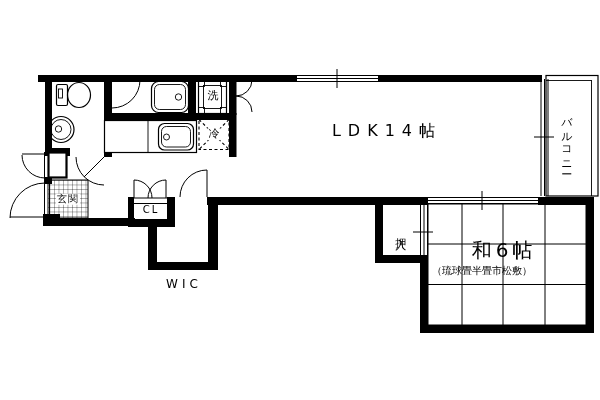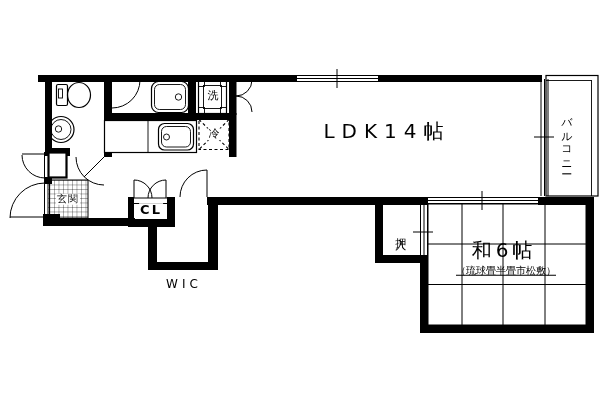"LDK14帖" .ldk-lbl { font-size: 20px -> 16px }
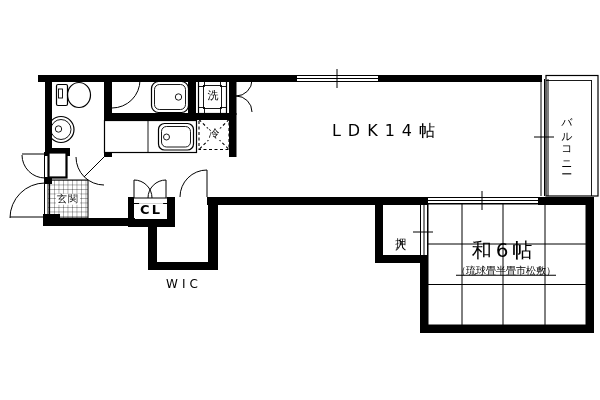"CL" .cl-lbl { font-size: 13px -> 10px; font-weight: bold -> none }
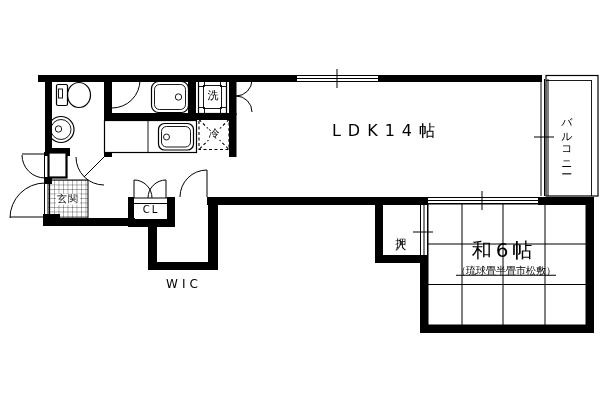"（琉球畳半畳市松敷）" div.lbl { left: 506px -> 482px; text-decoration: underline -> none }
